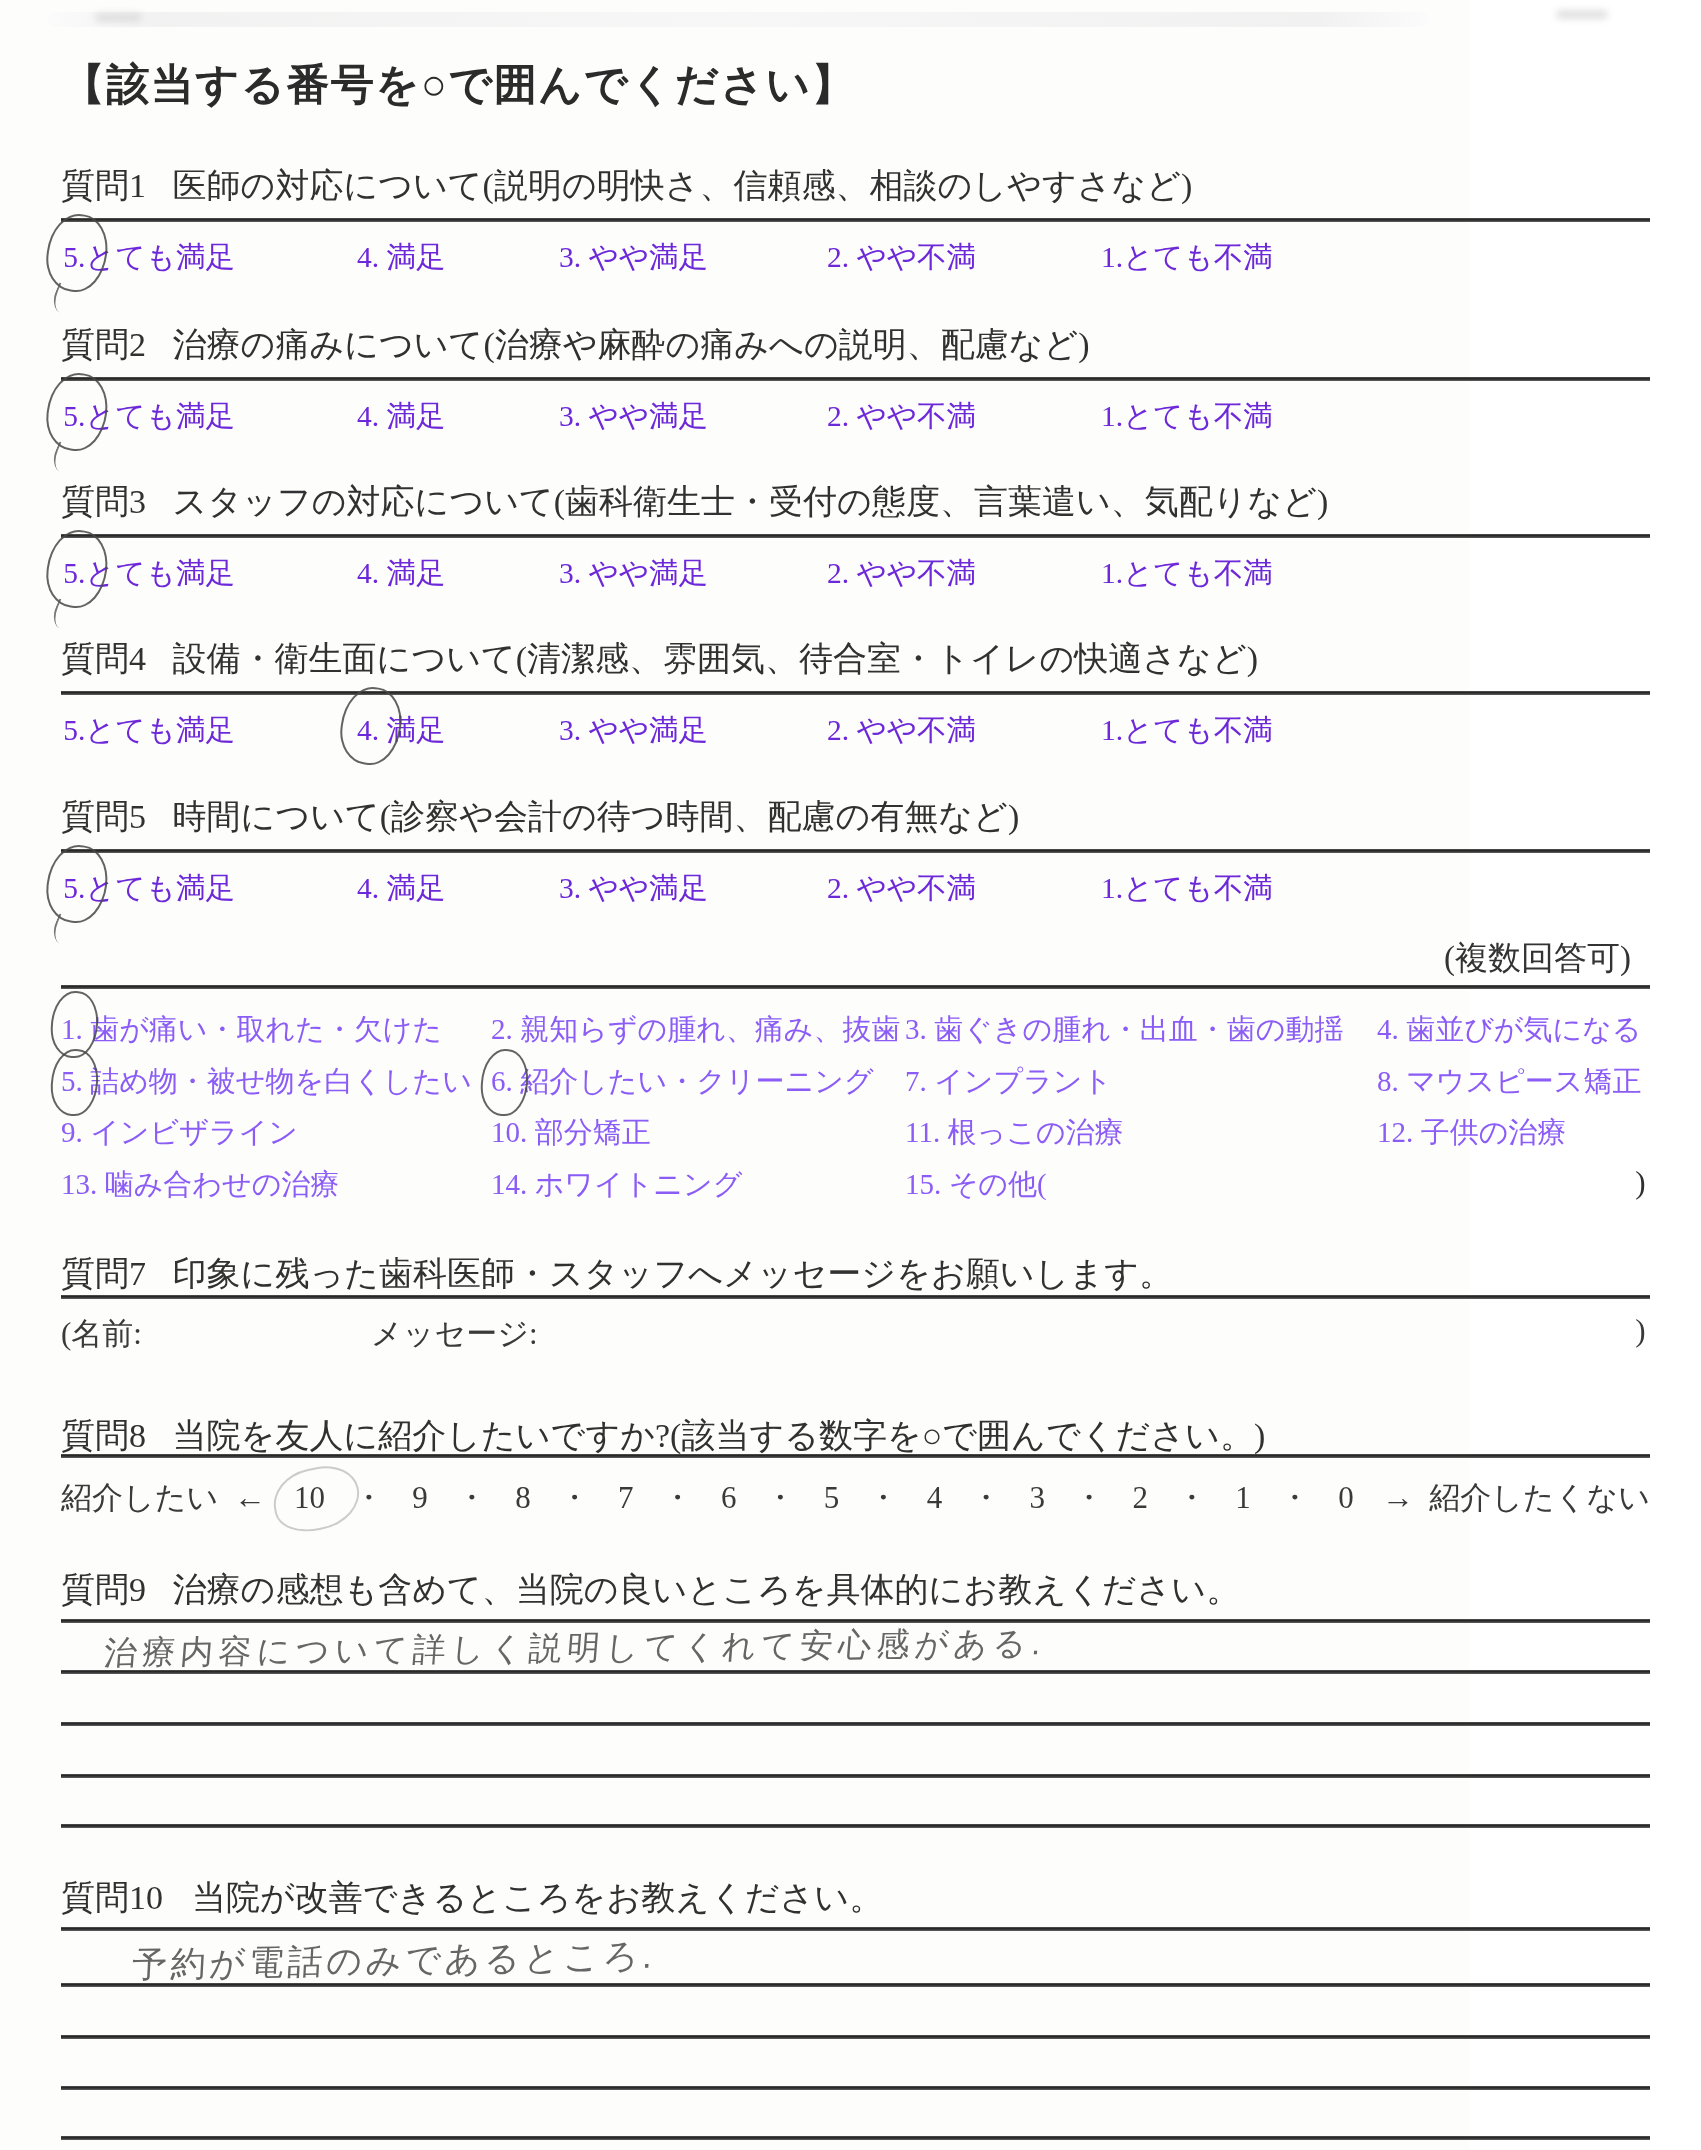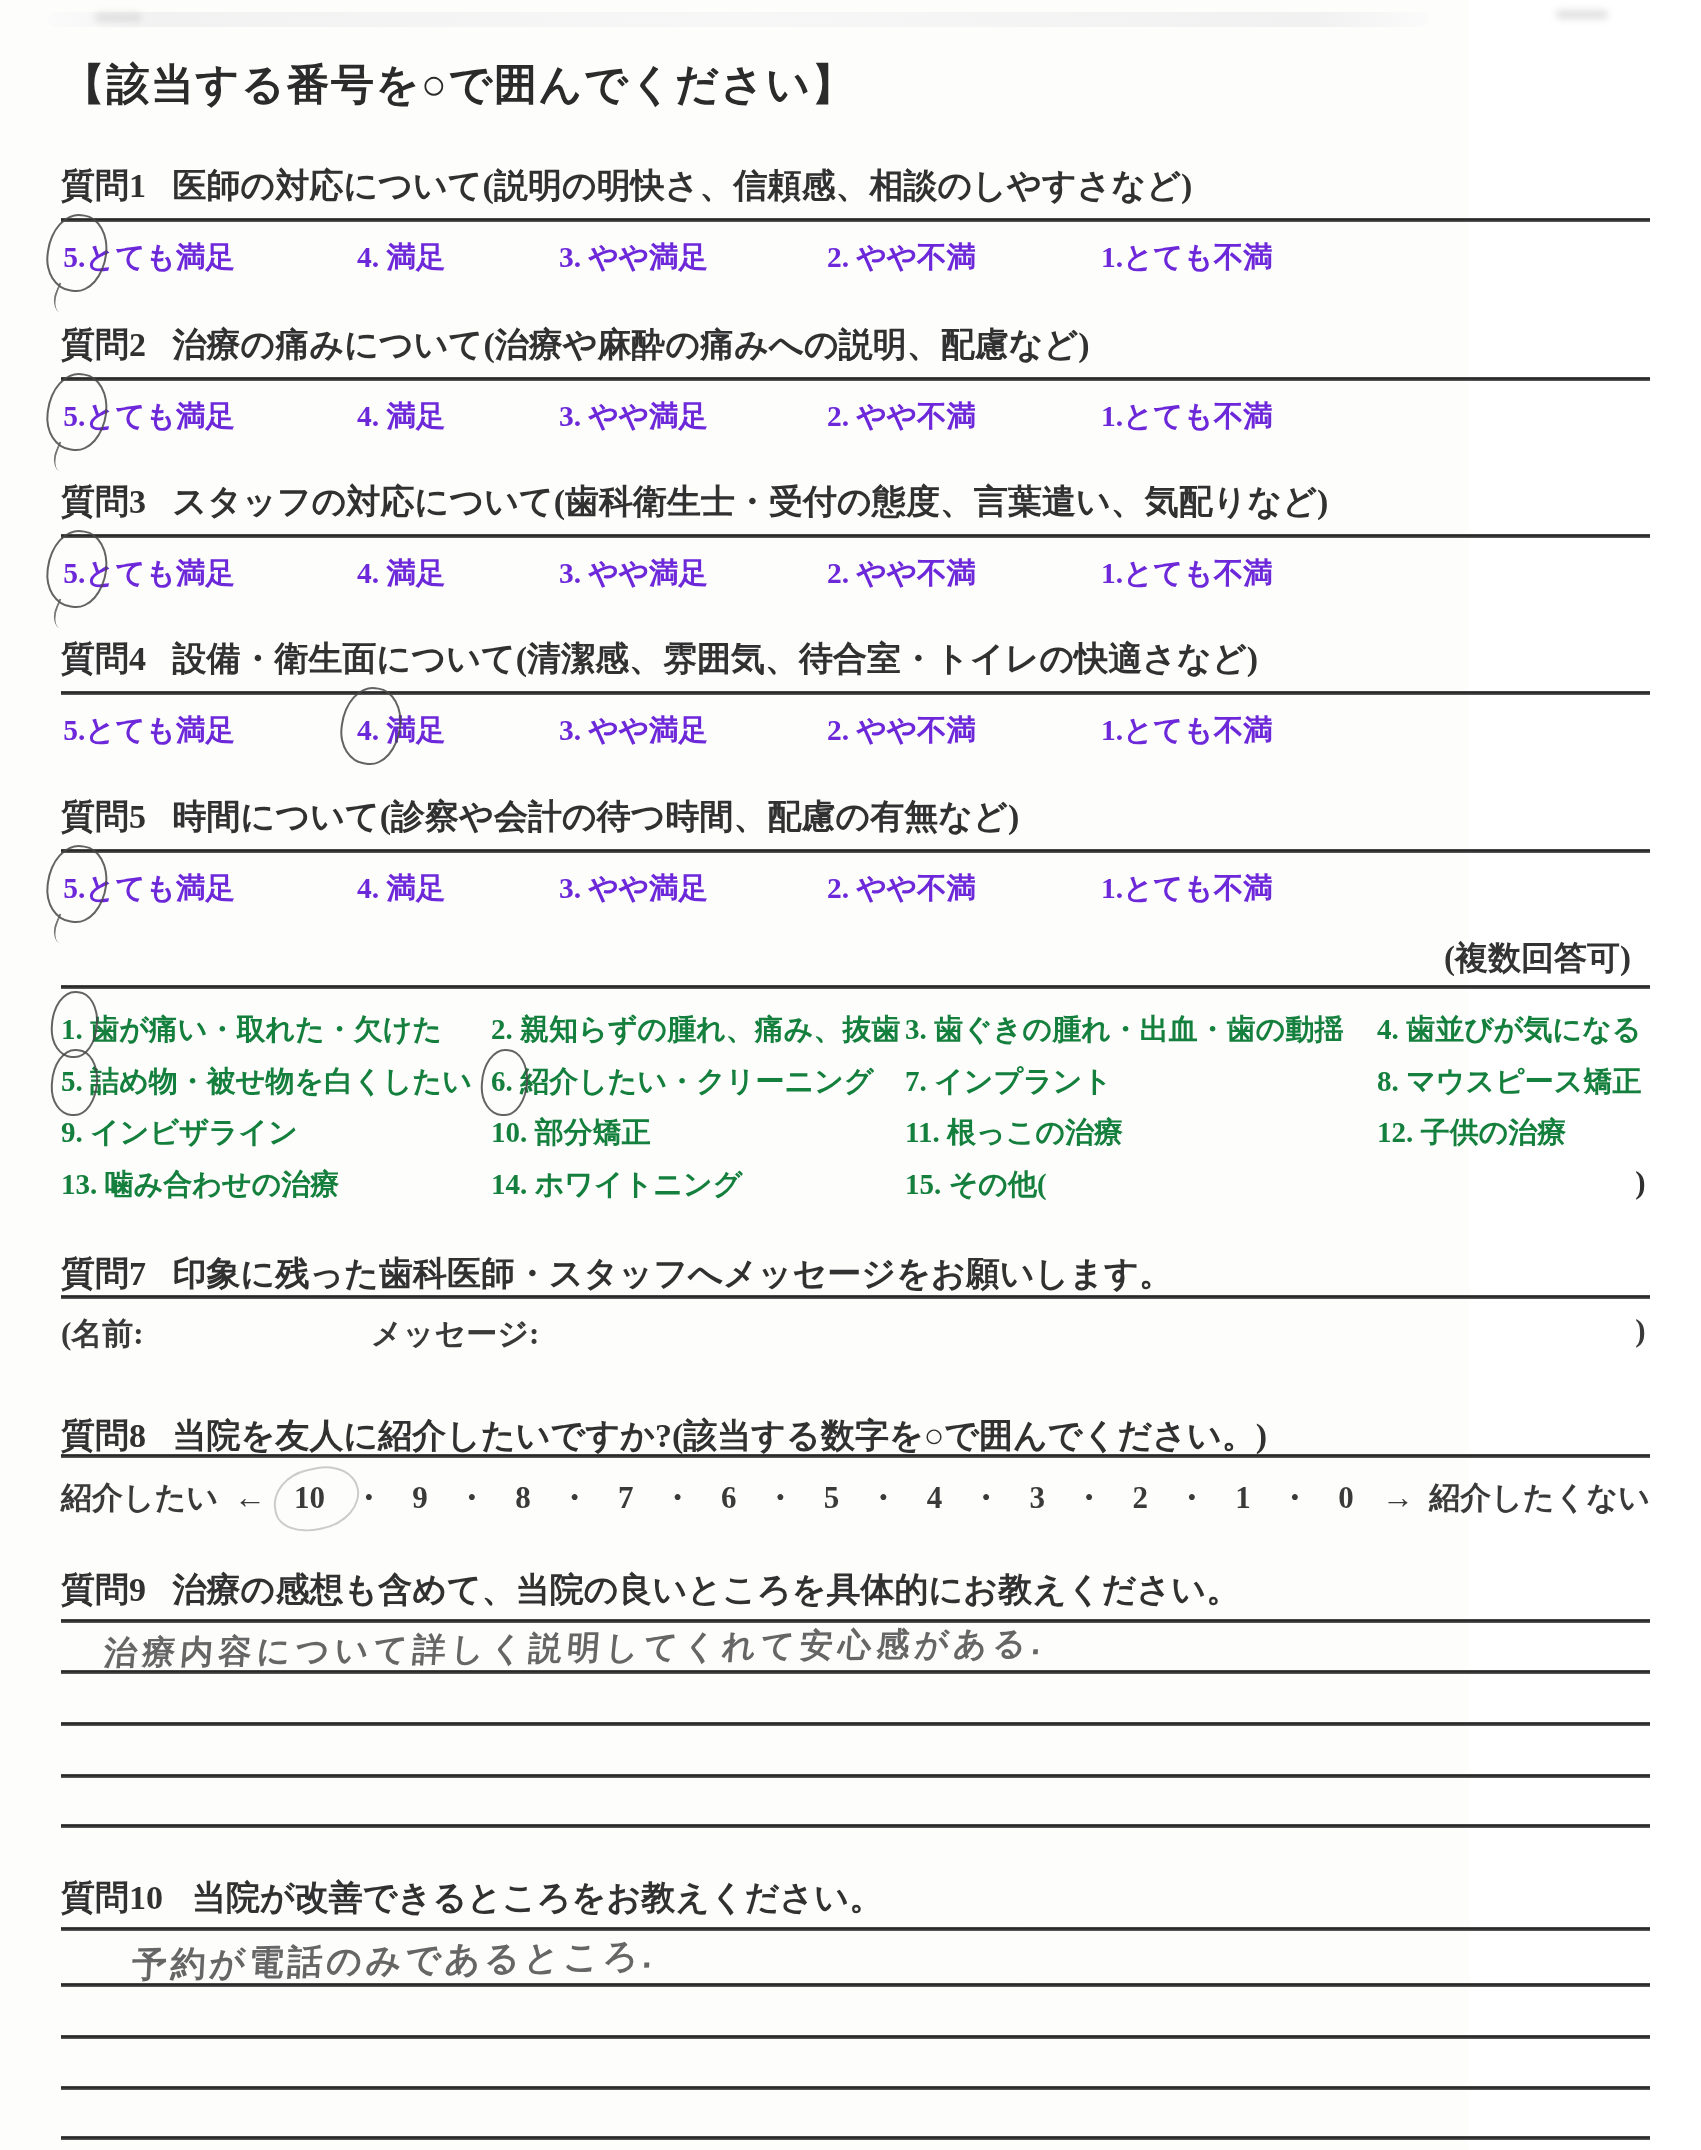"質問1 医師の対応について(説明の明快さ、信頼感、相談のしやすさなど)" .block { font-weight: bold -> none }
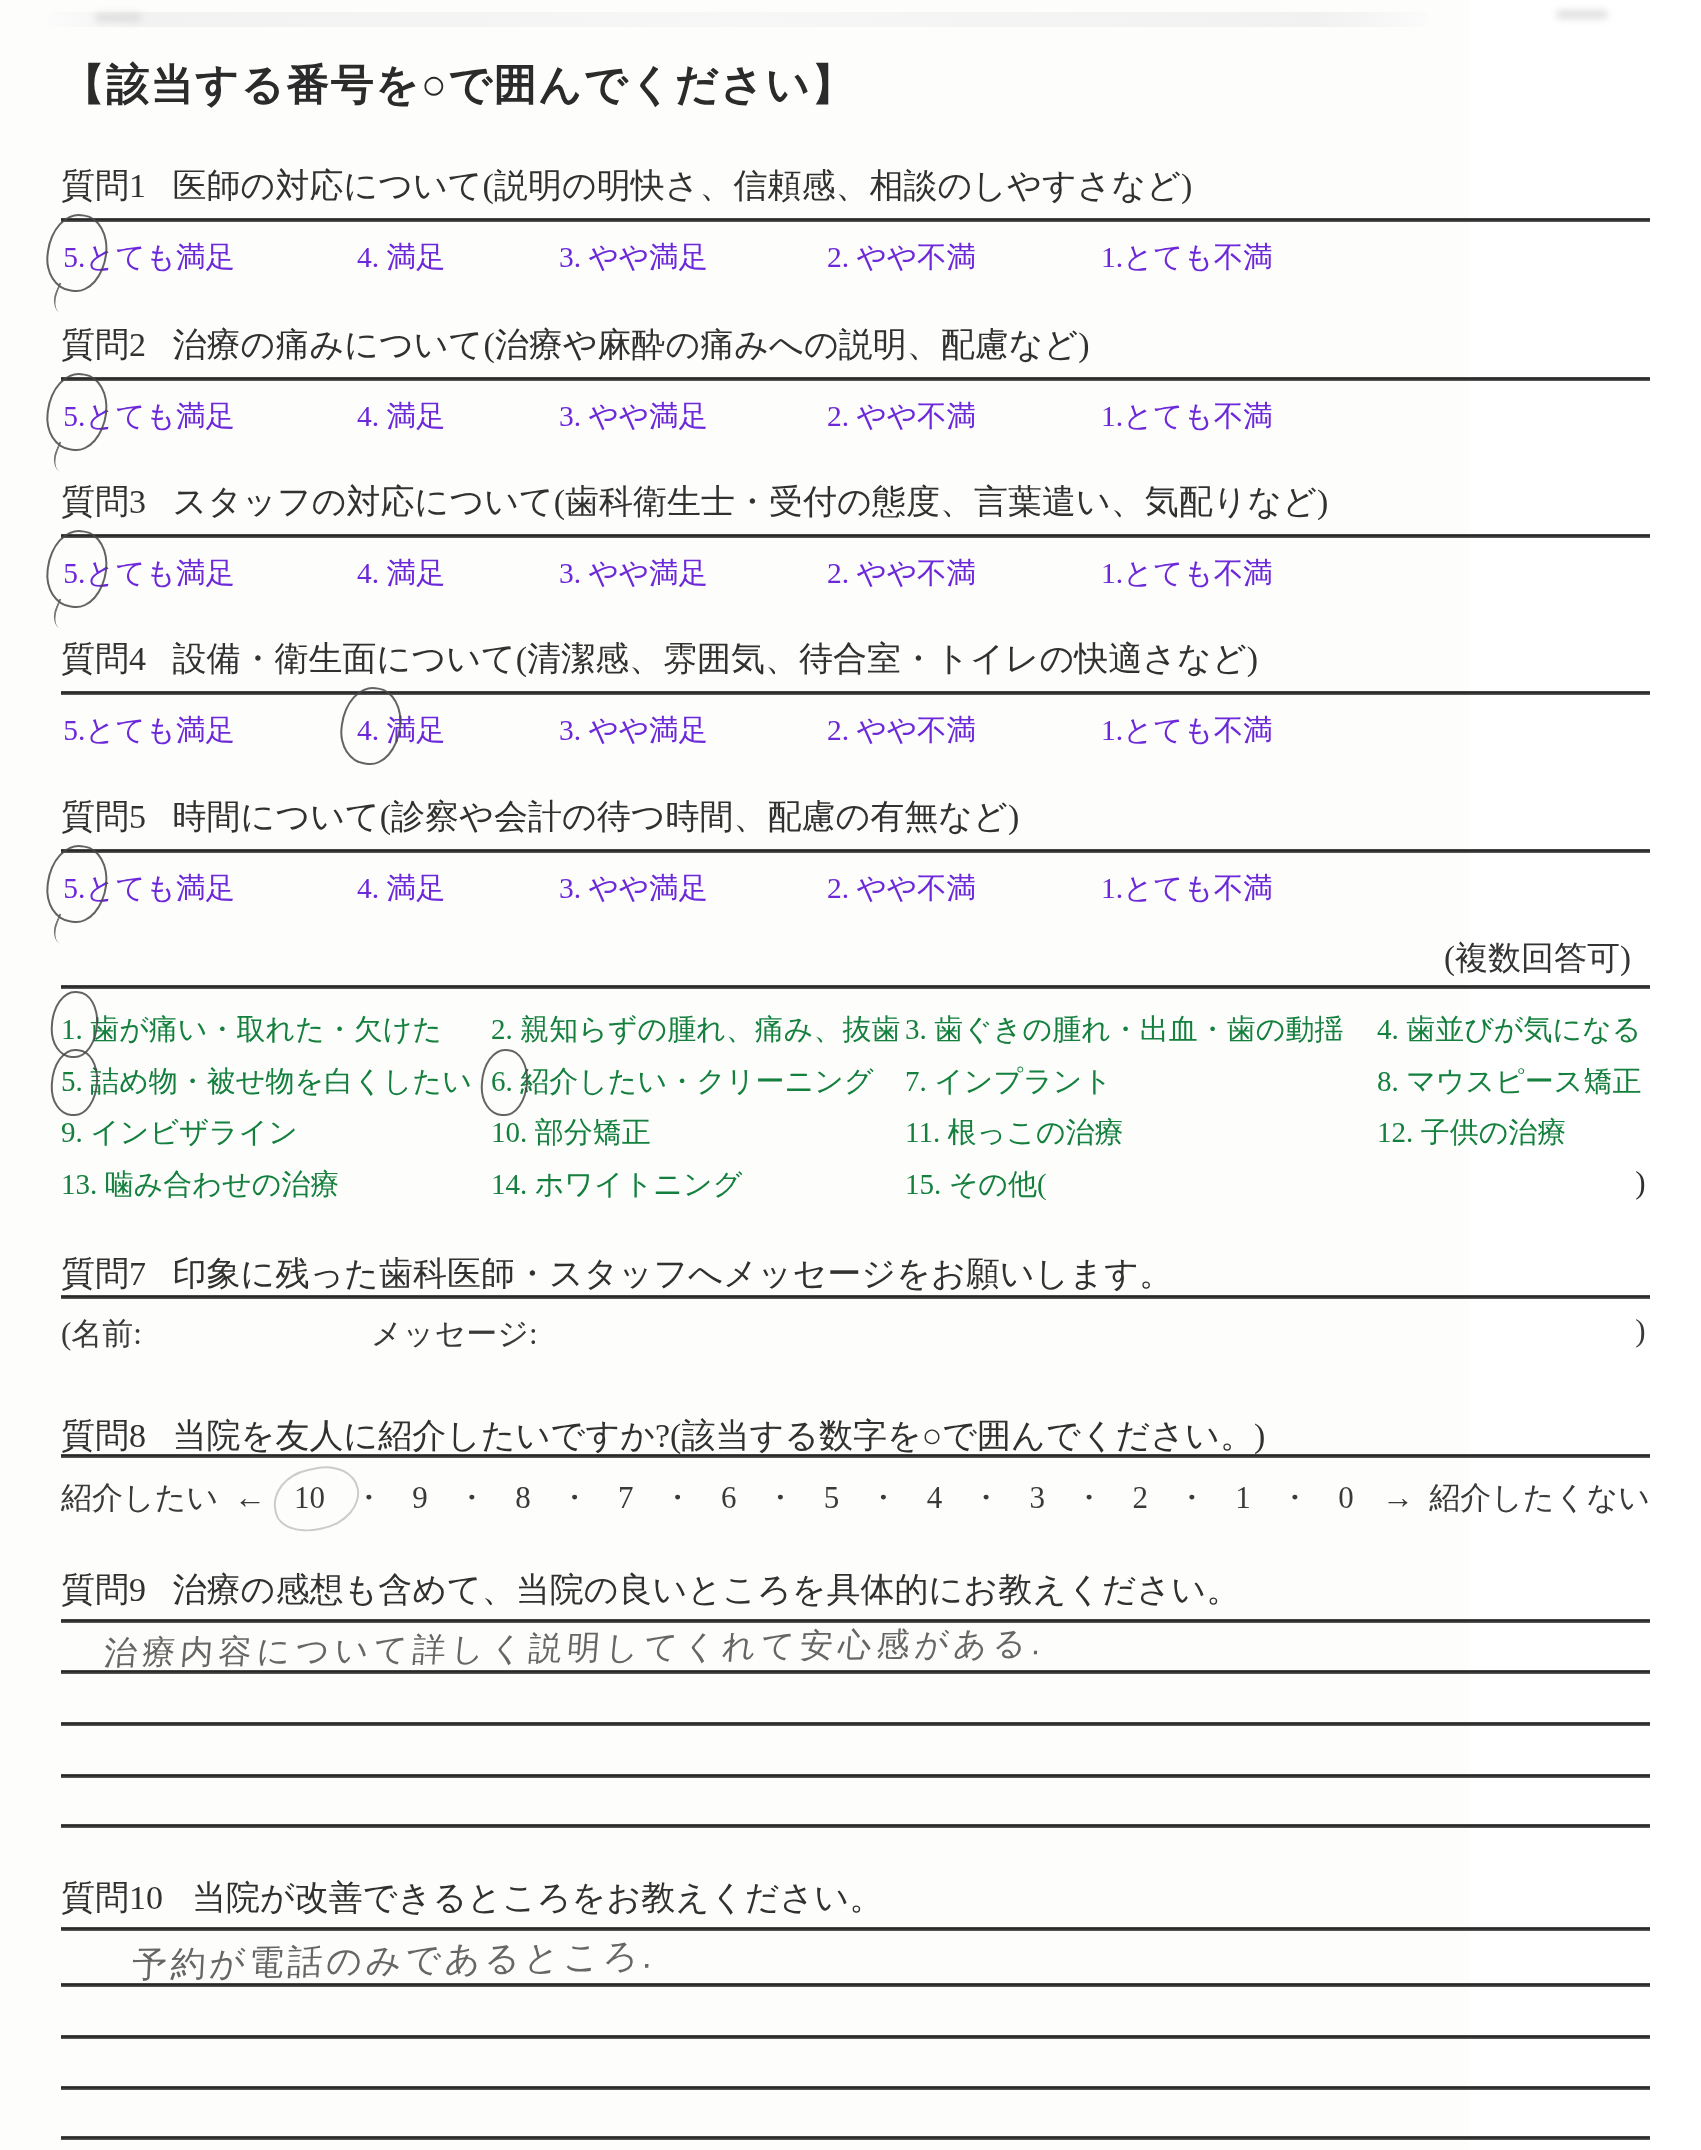"1. 歯が痛い・取れた・欠けた" .q6-item { color: #15803d -> #8b5cf6 }
